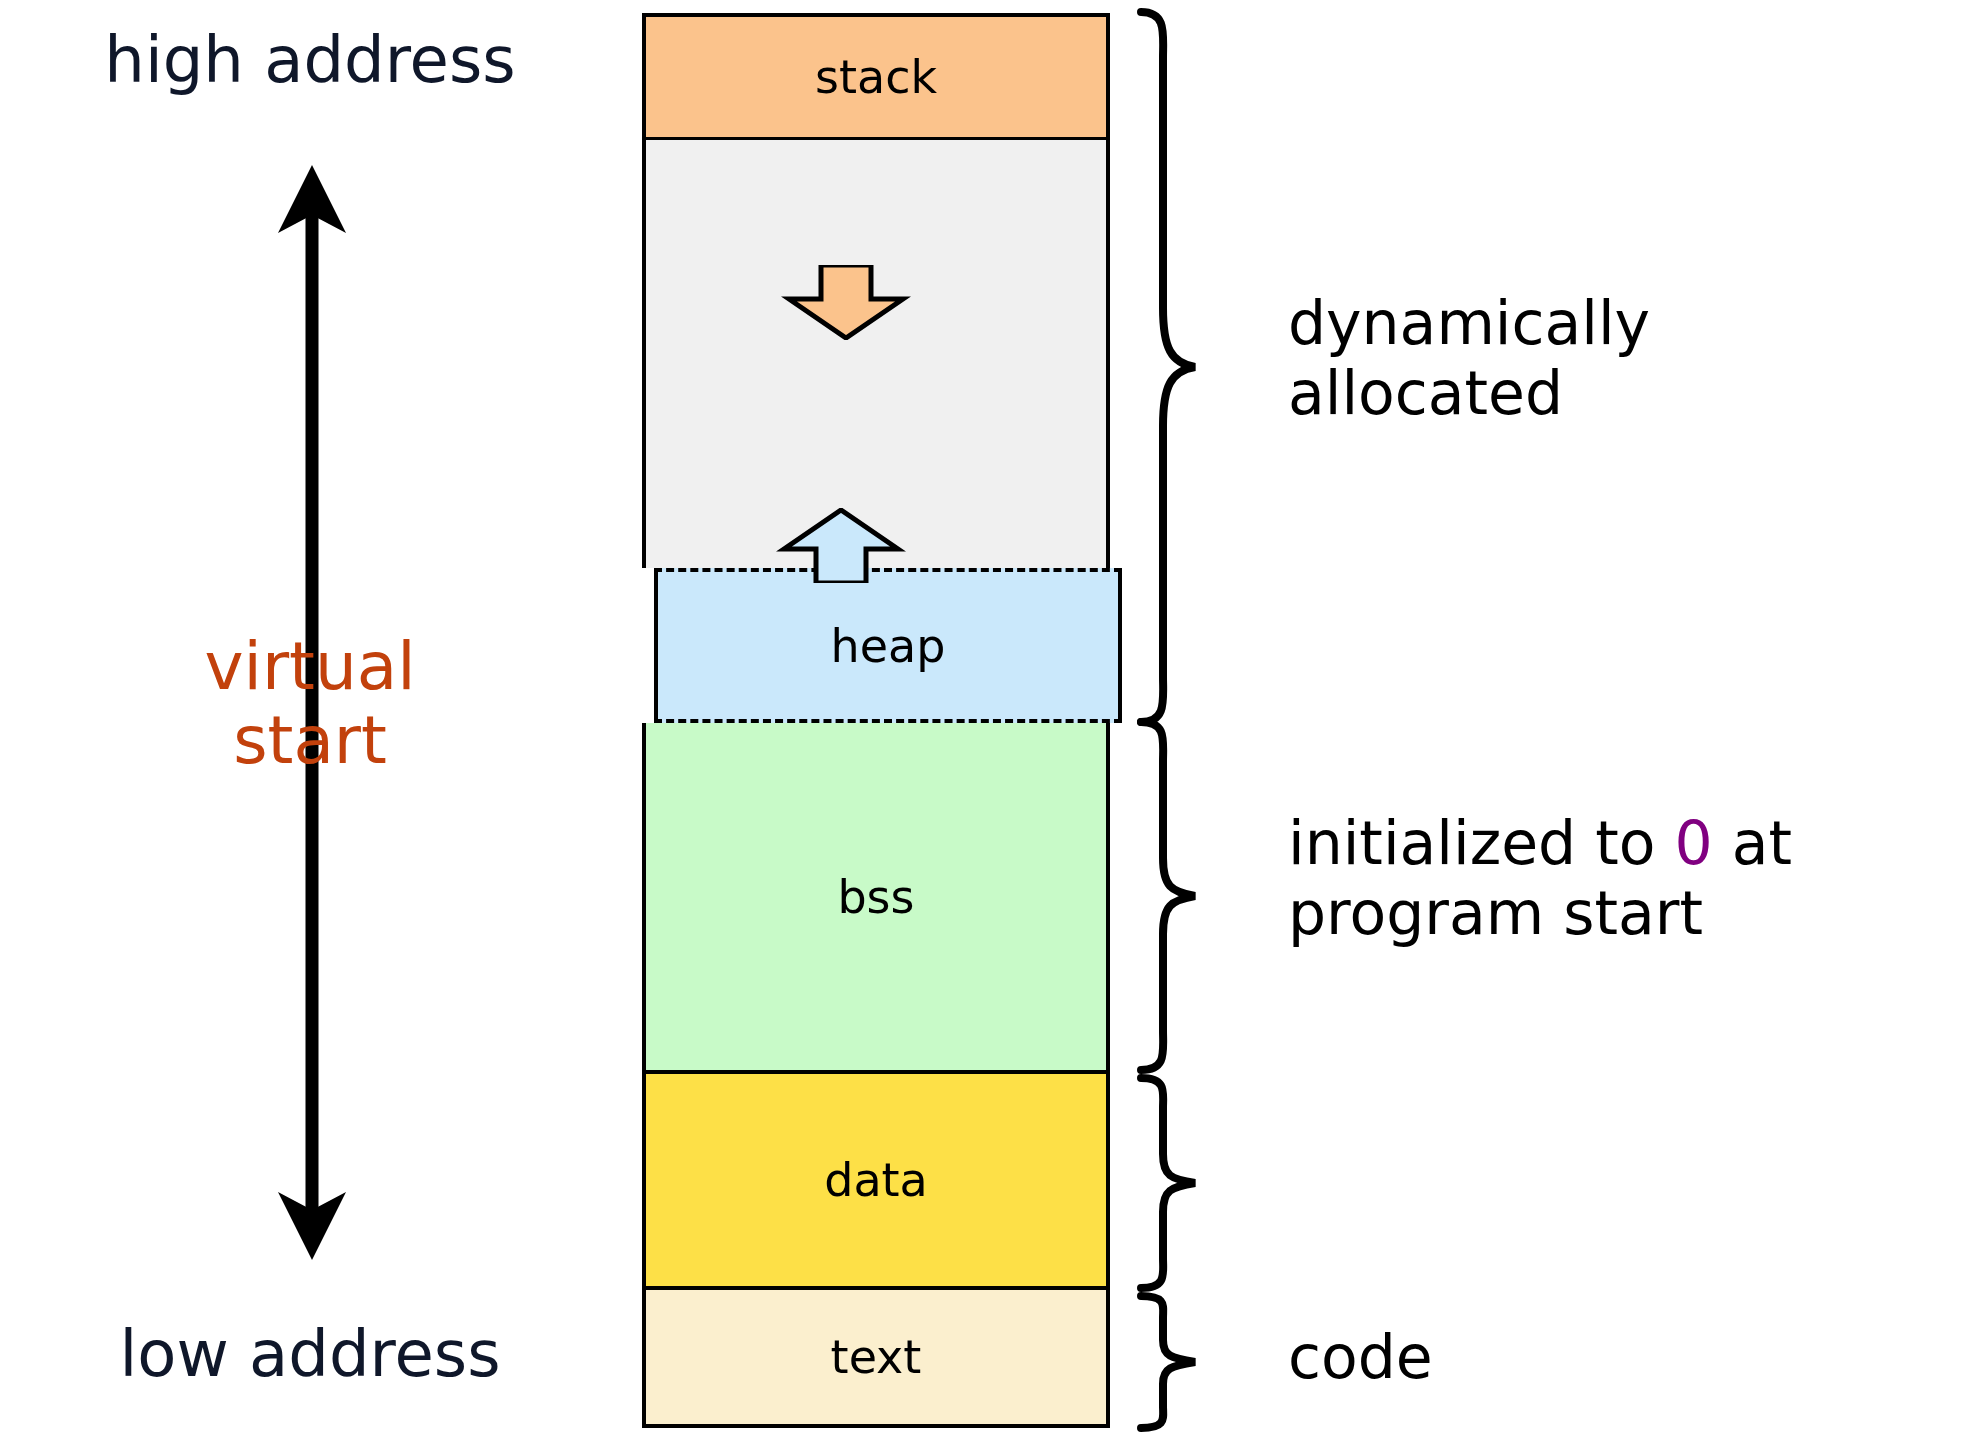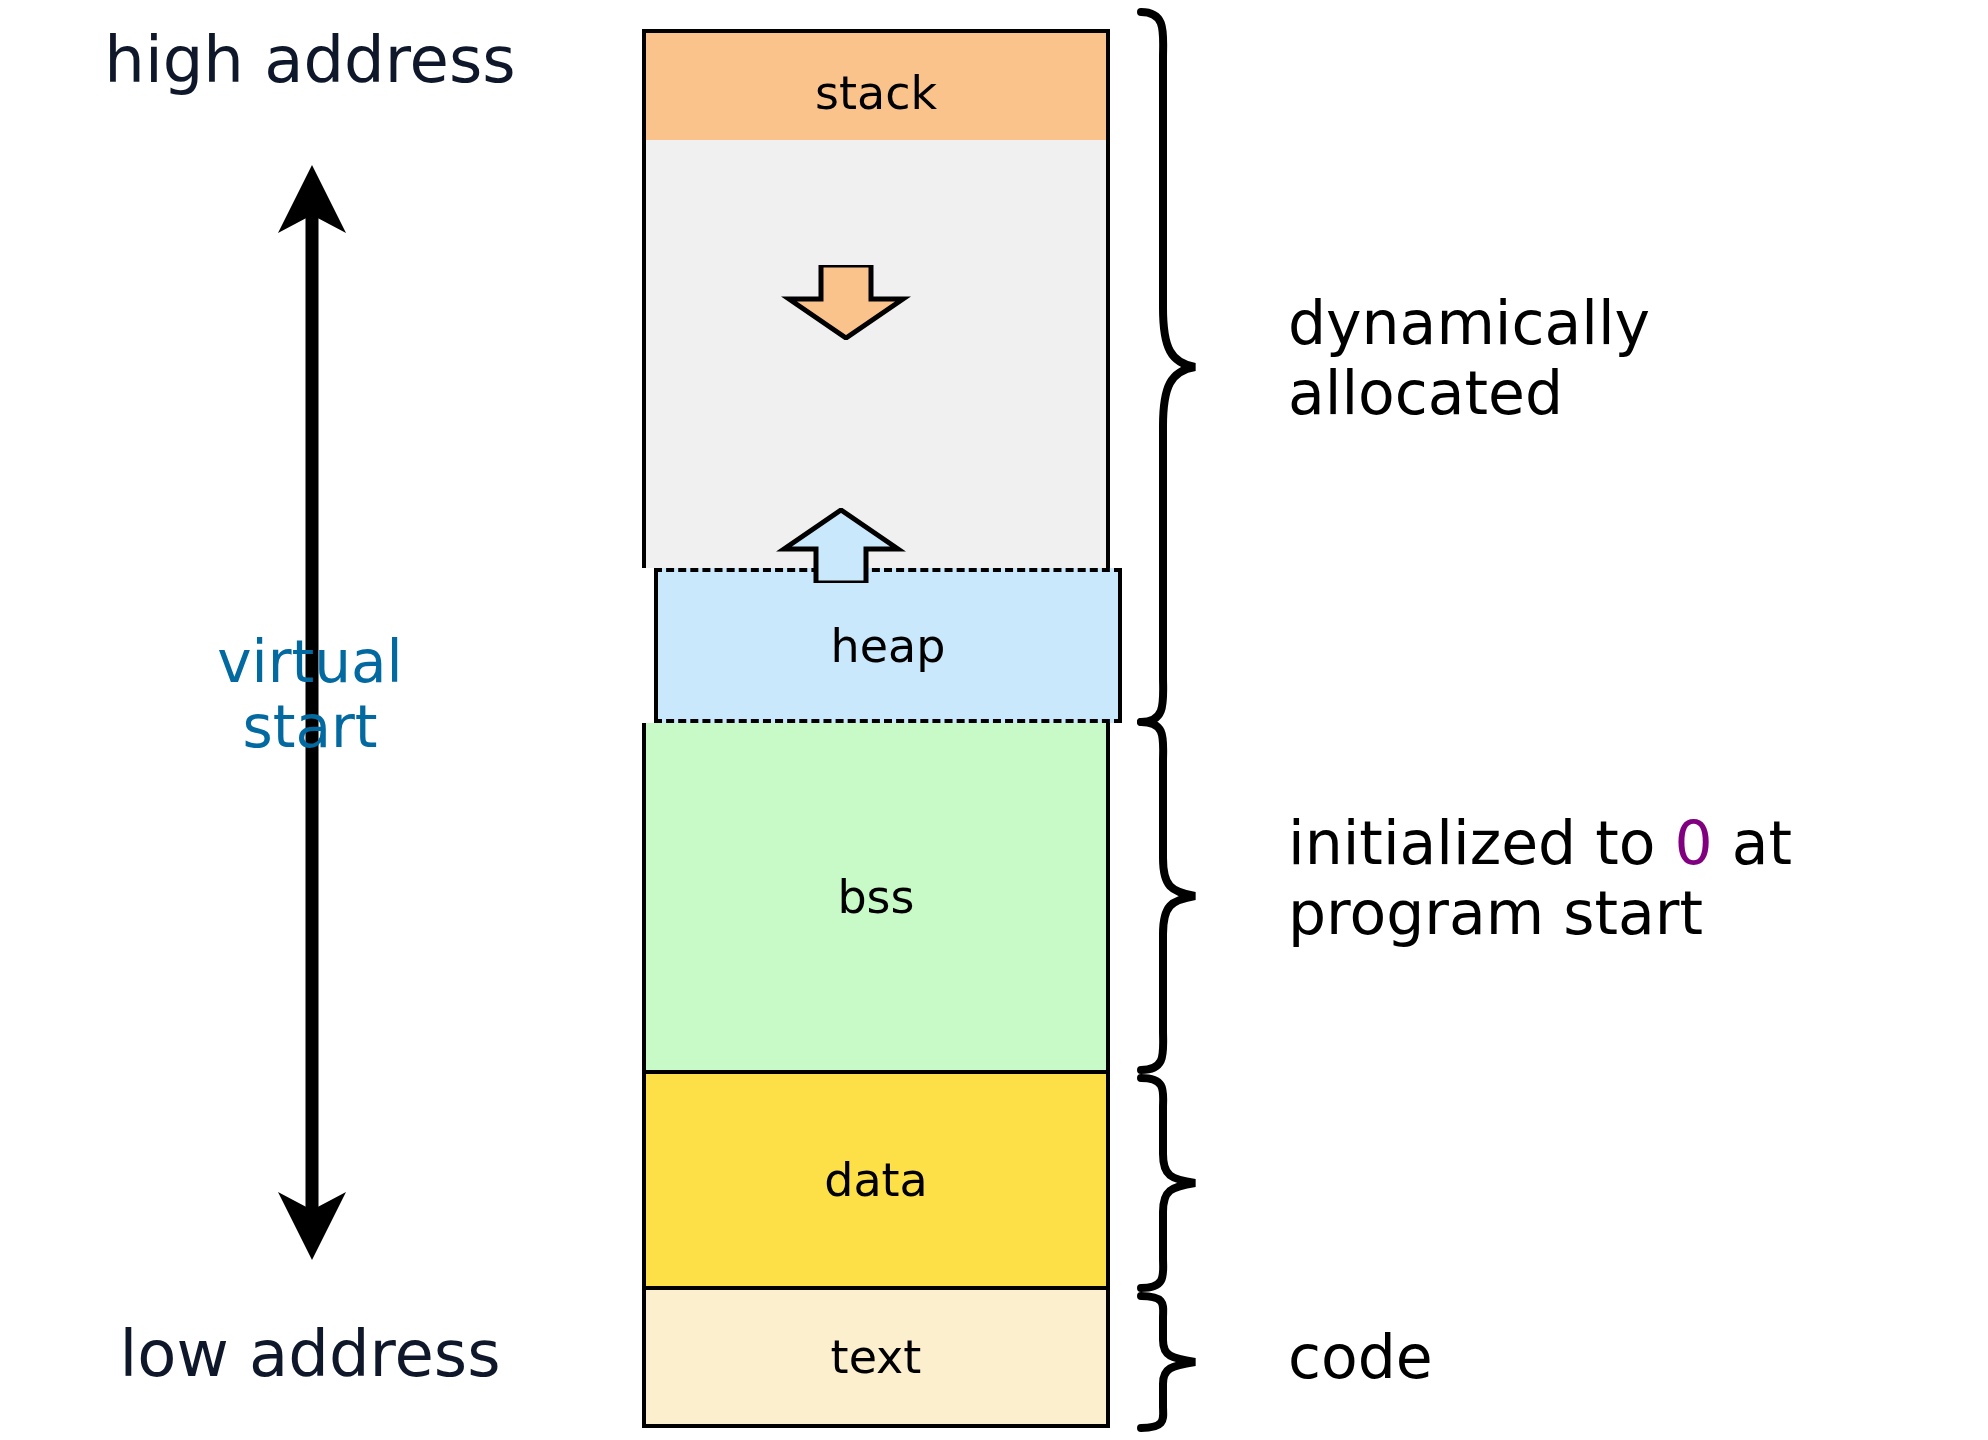"stack" #seg-stack { margin-top: 16px -> none }
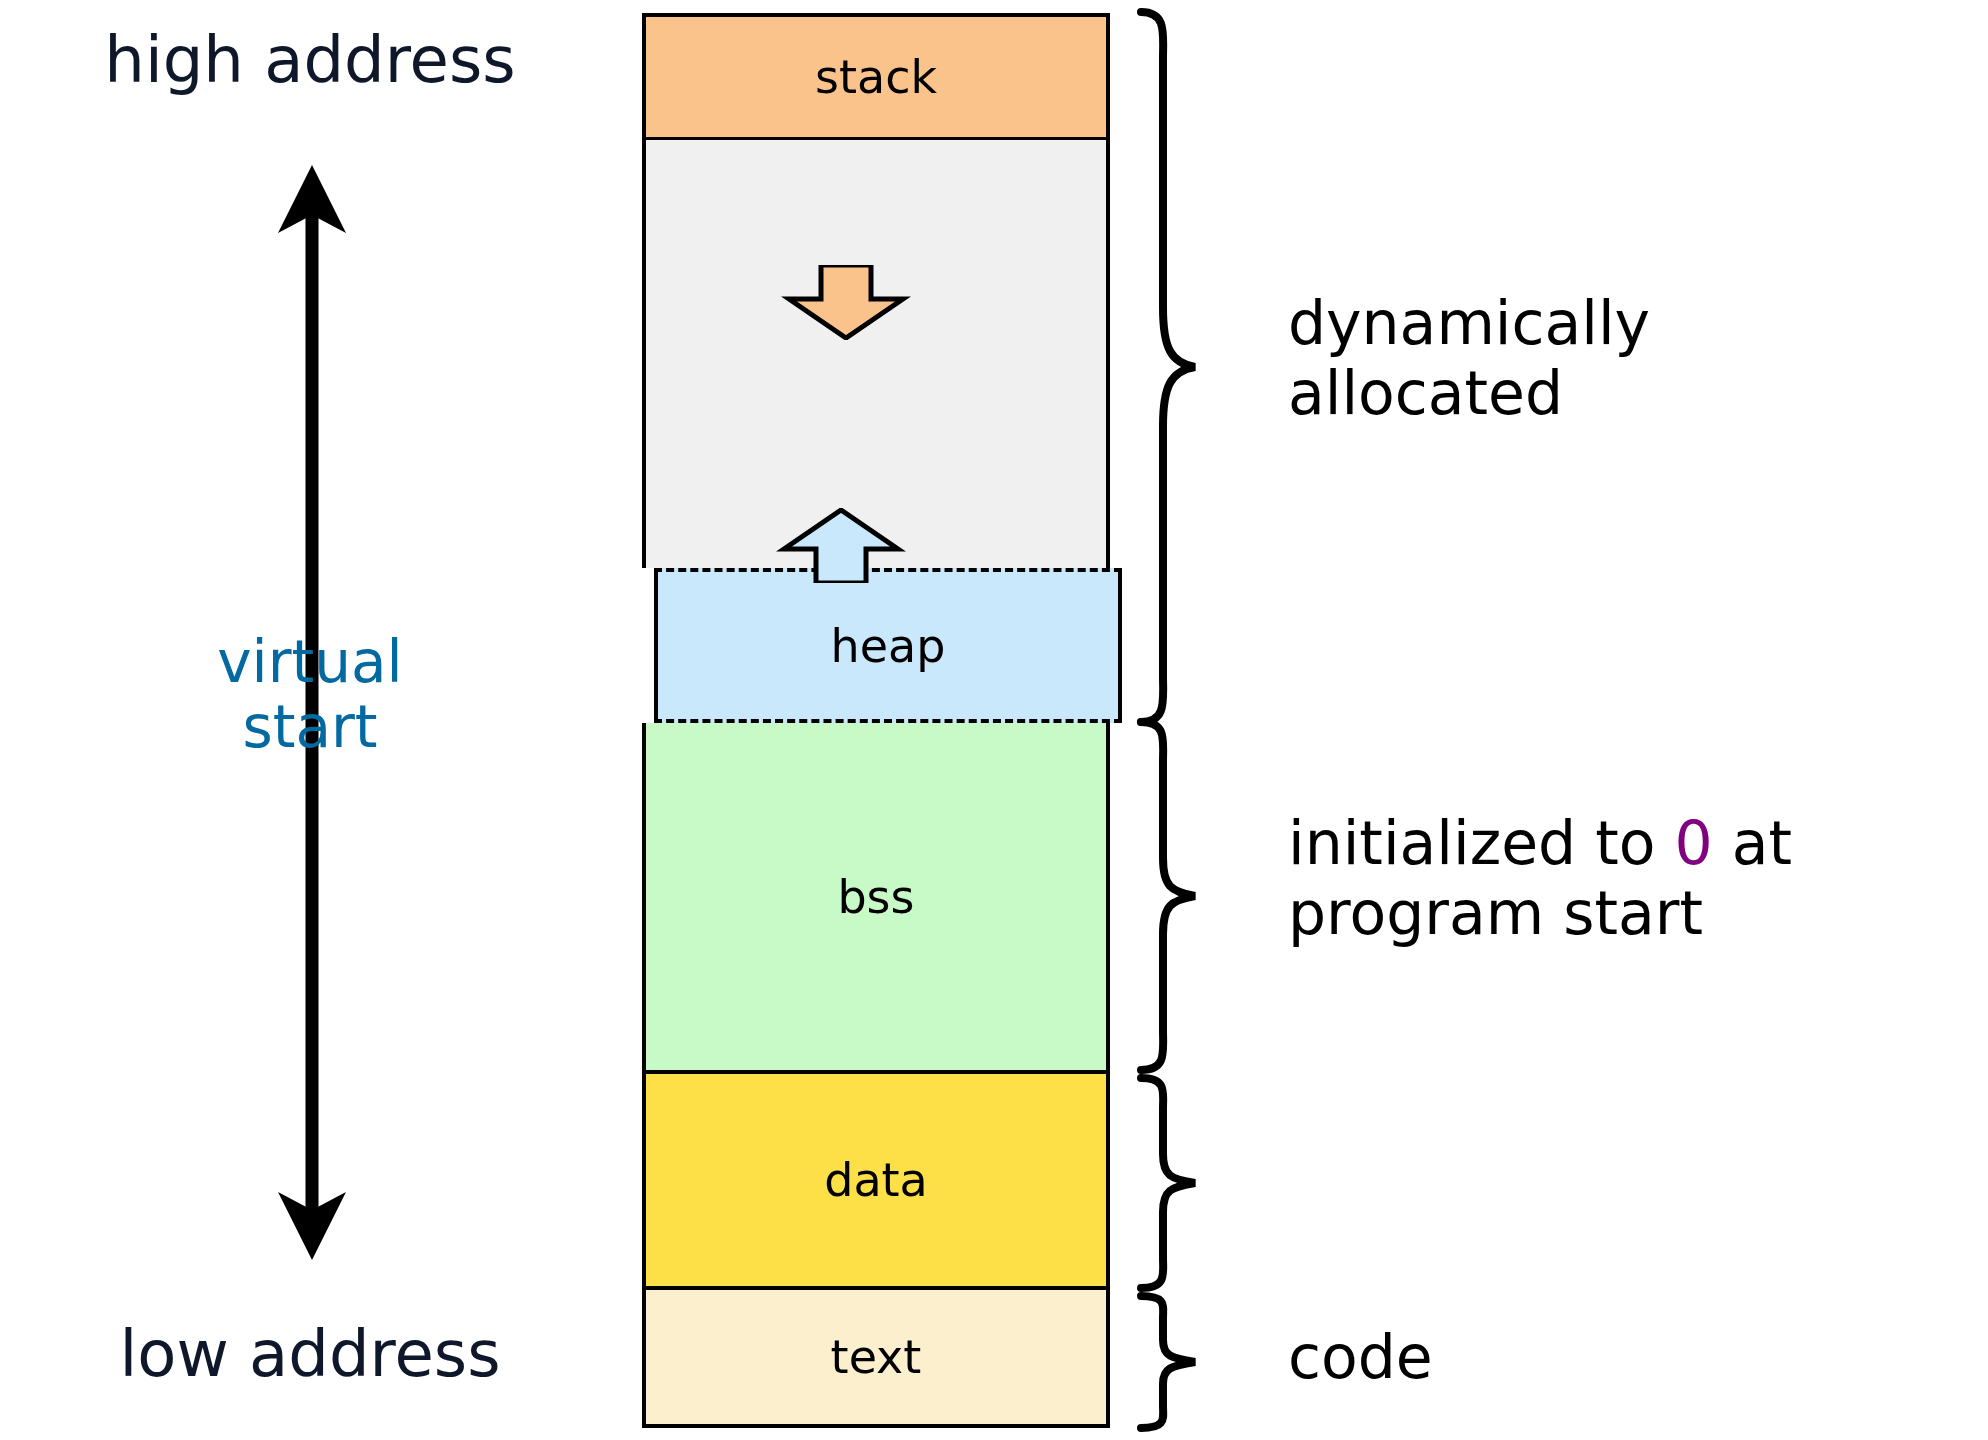"virtual" .vm-label { color: #0369a1 -> #c2410c; font-size: 58px -> 66px }
